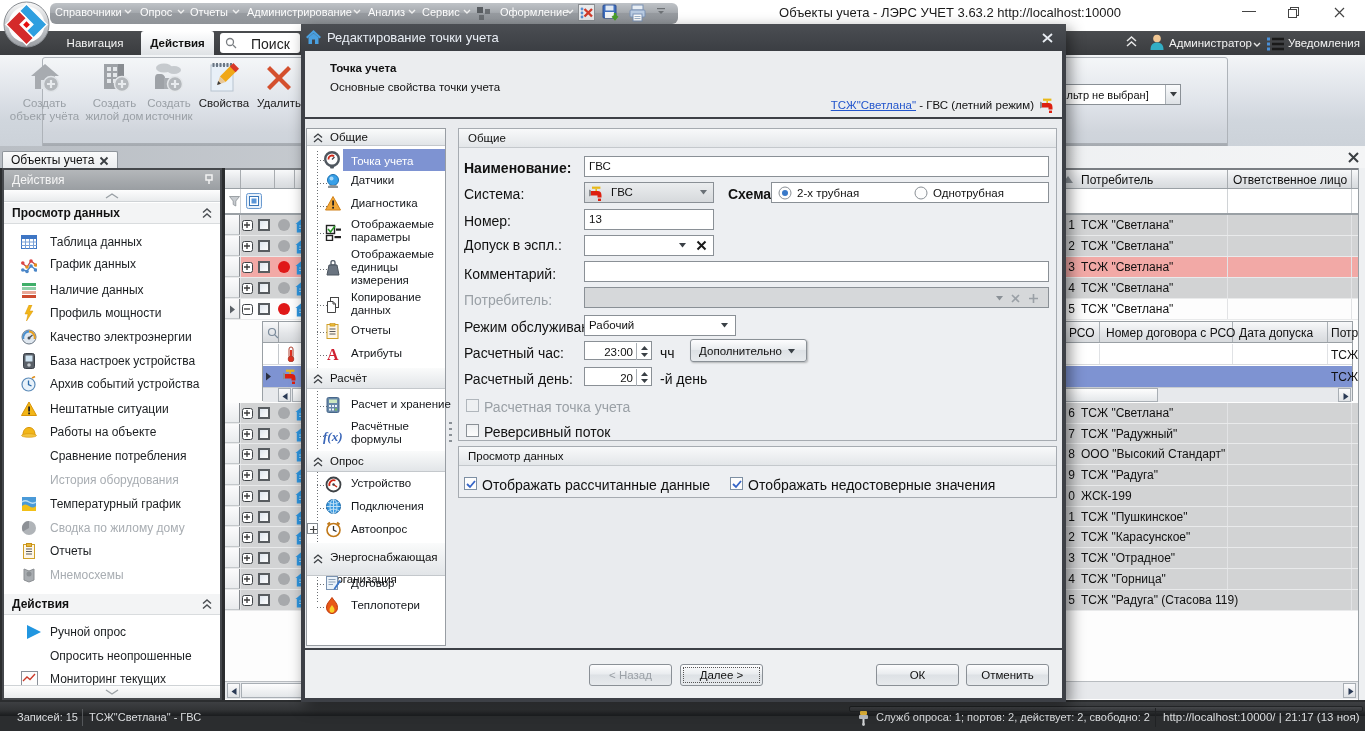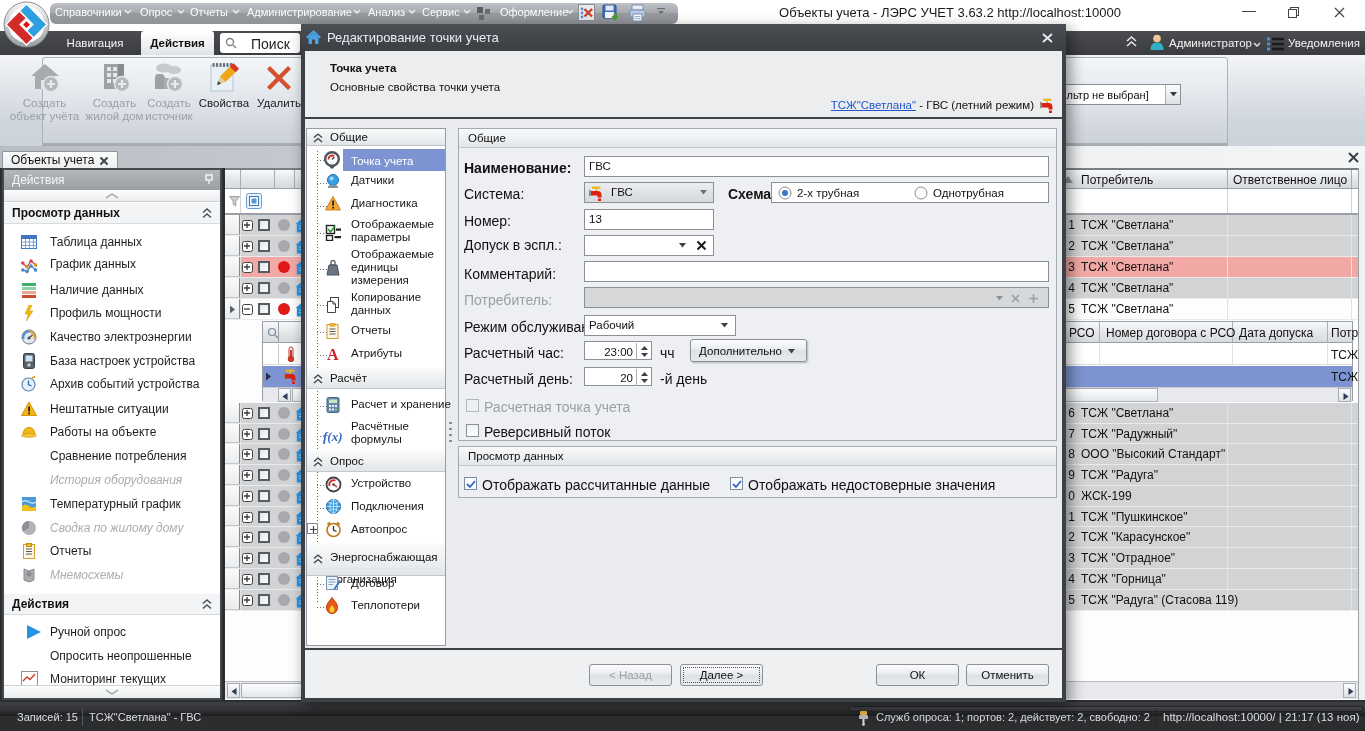"История оборудования" .litem.dis { font-style: italic -> none }
